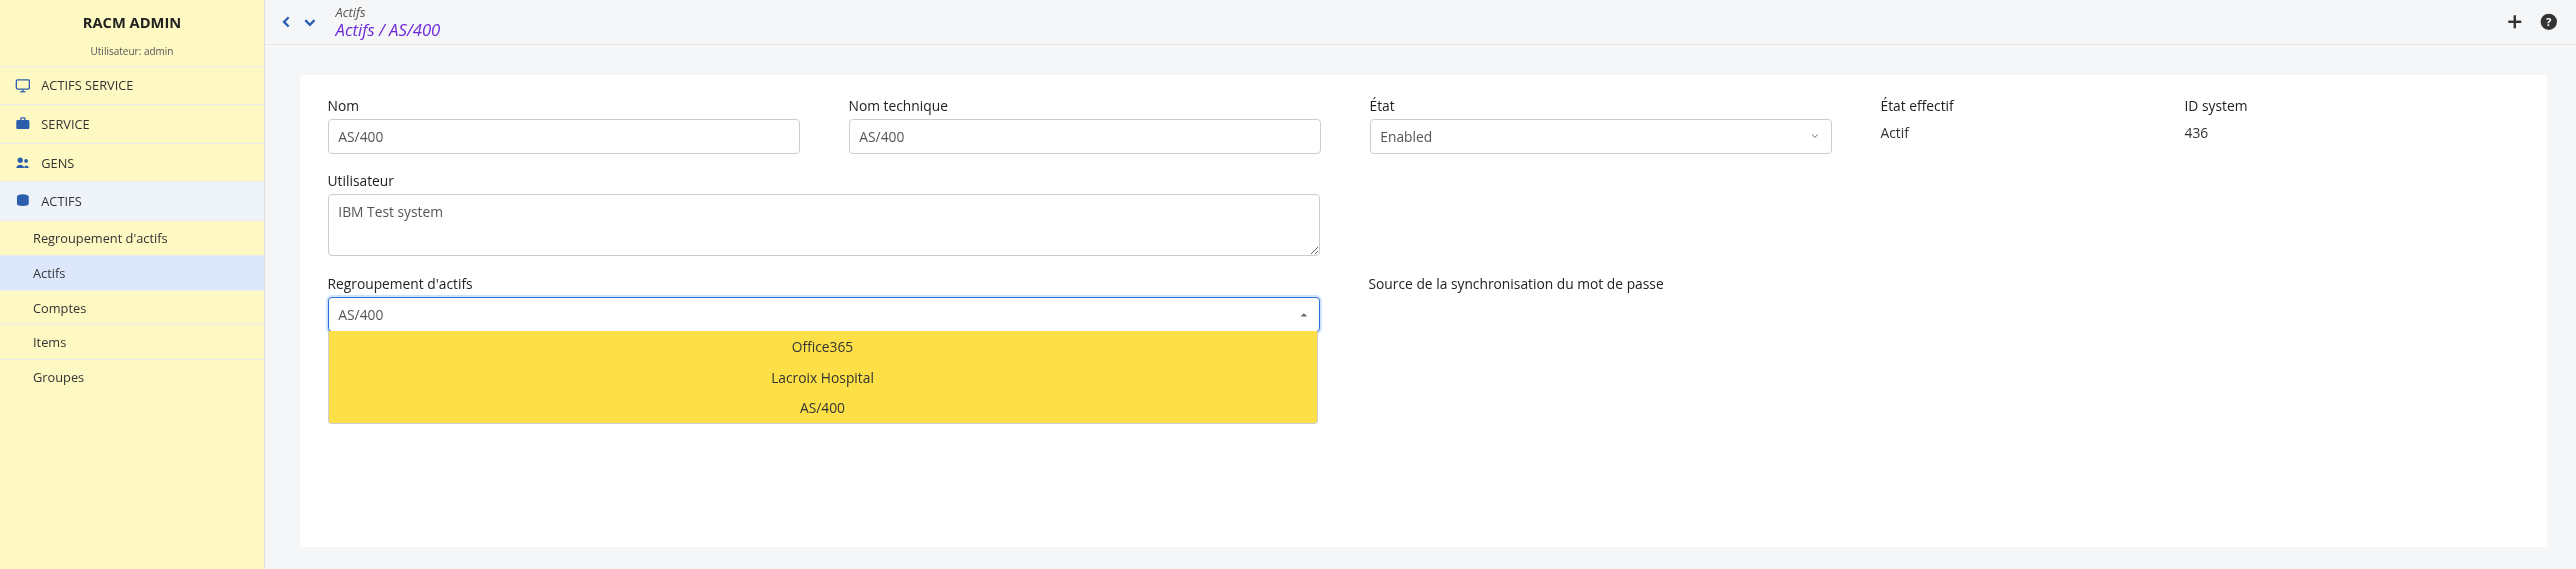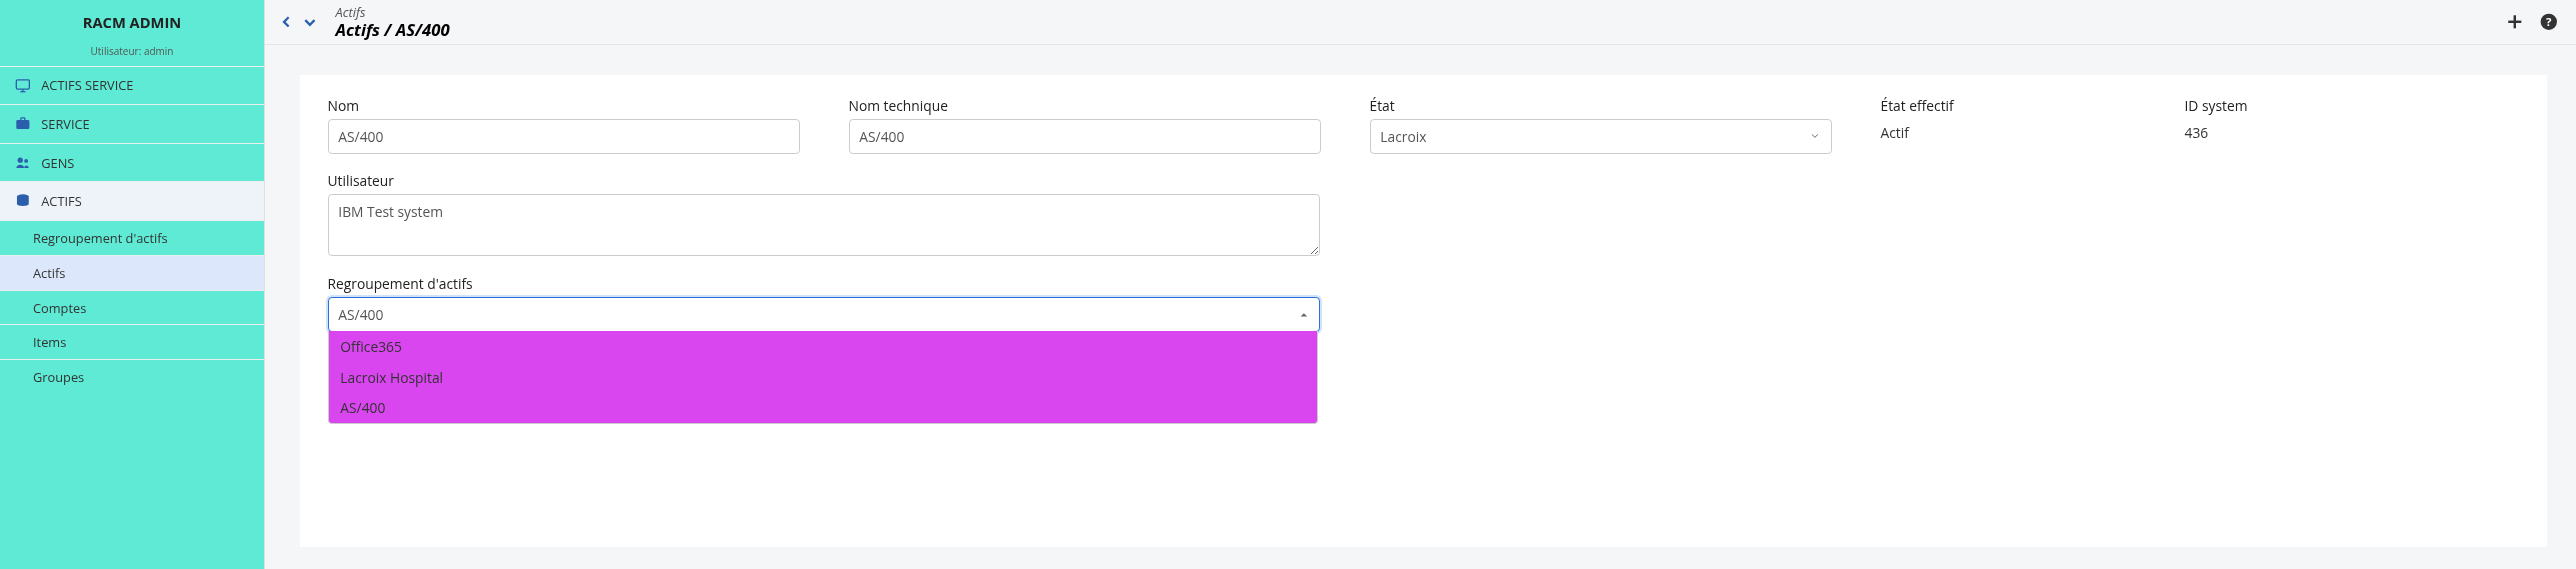"RACM ADMIN" .sidebar { background: #5eead4 -> #fef9c3 }
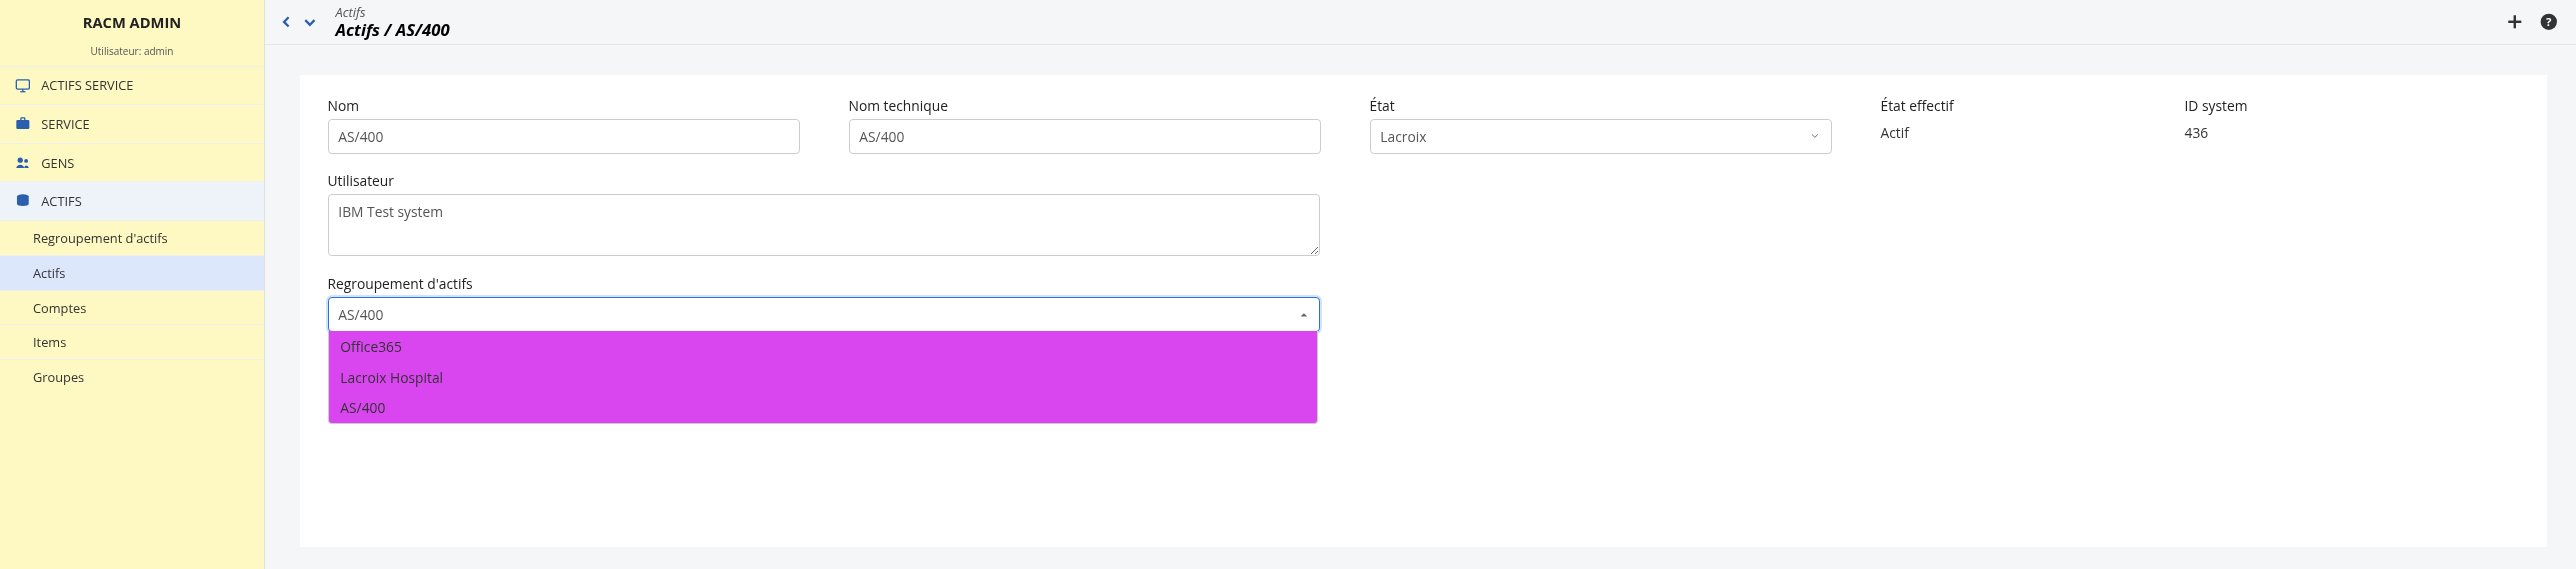"Actifs / AS/400" .breadcrumb .crumb-main { color: #000000 -> #6d28d9; font-weight: 700 -> 400 }
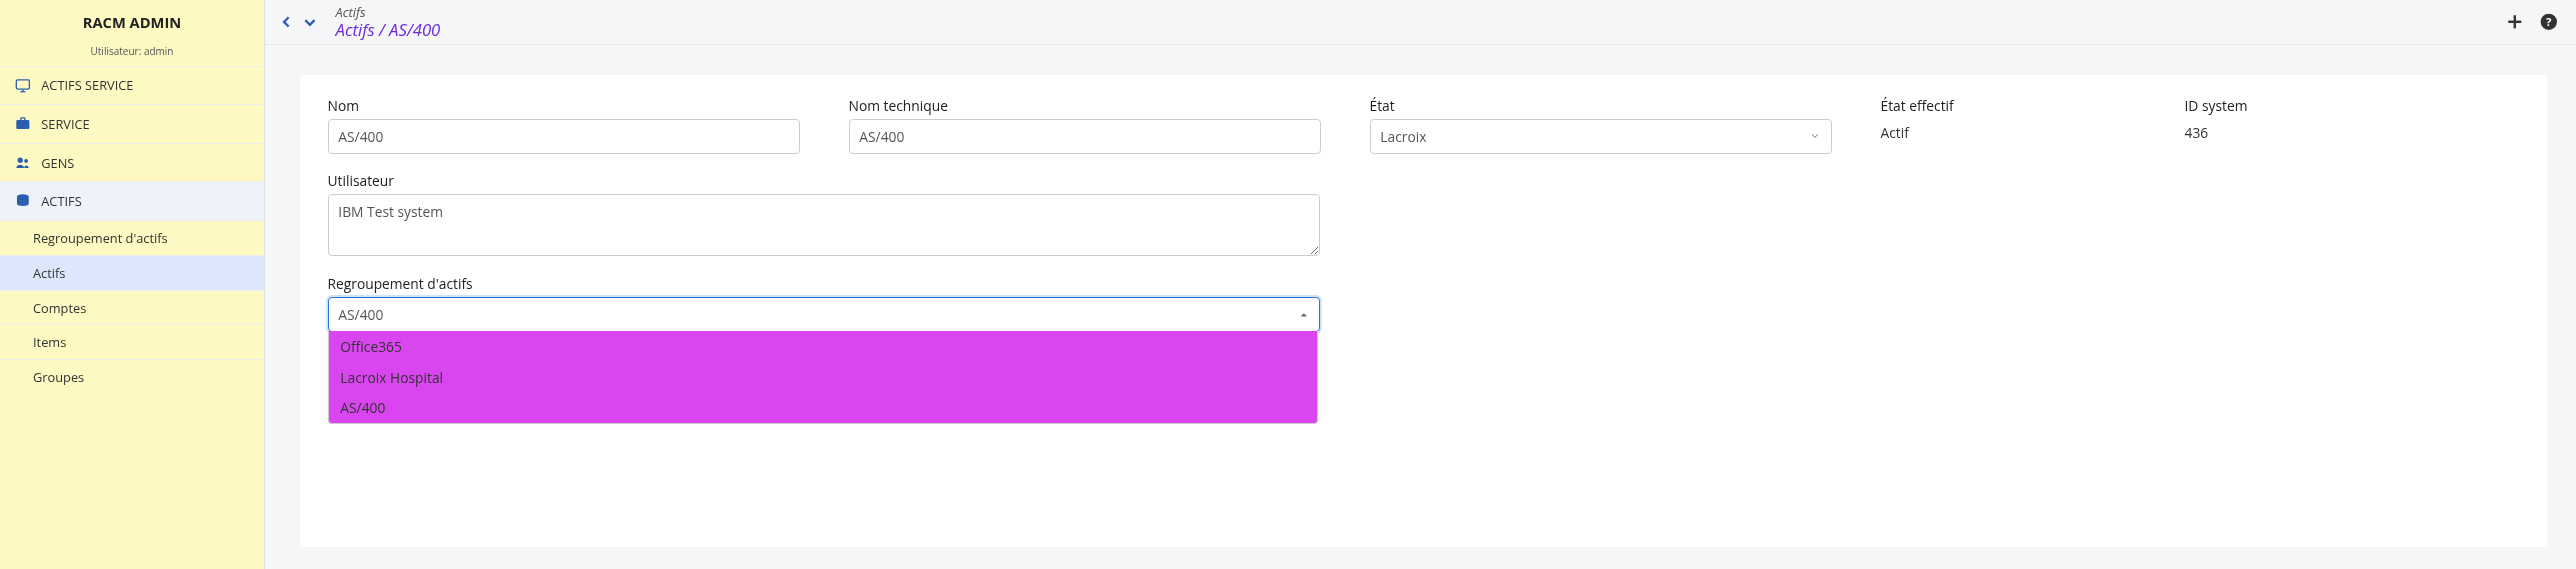"Lacroix" span { text: Lacroix -> Enabled }
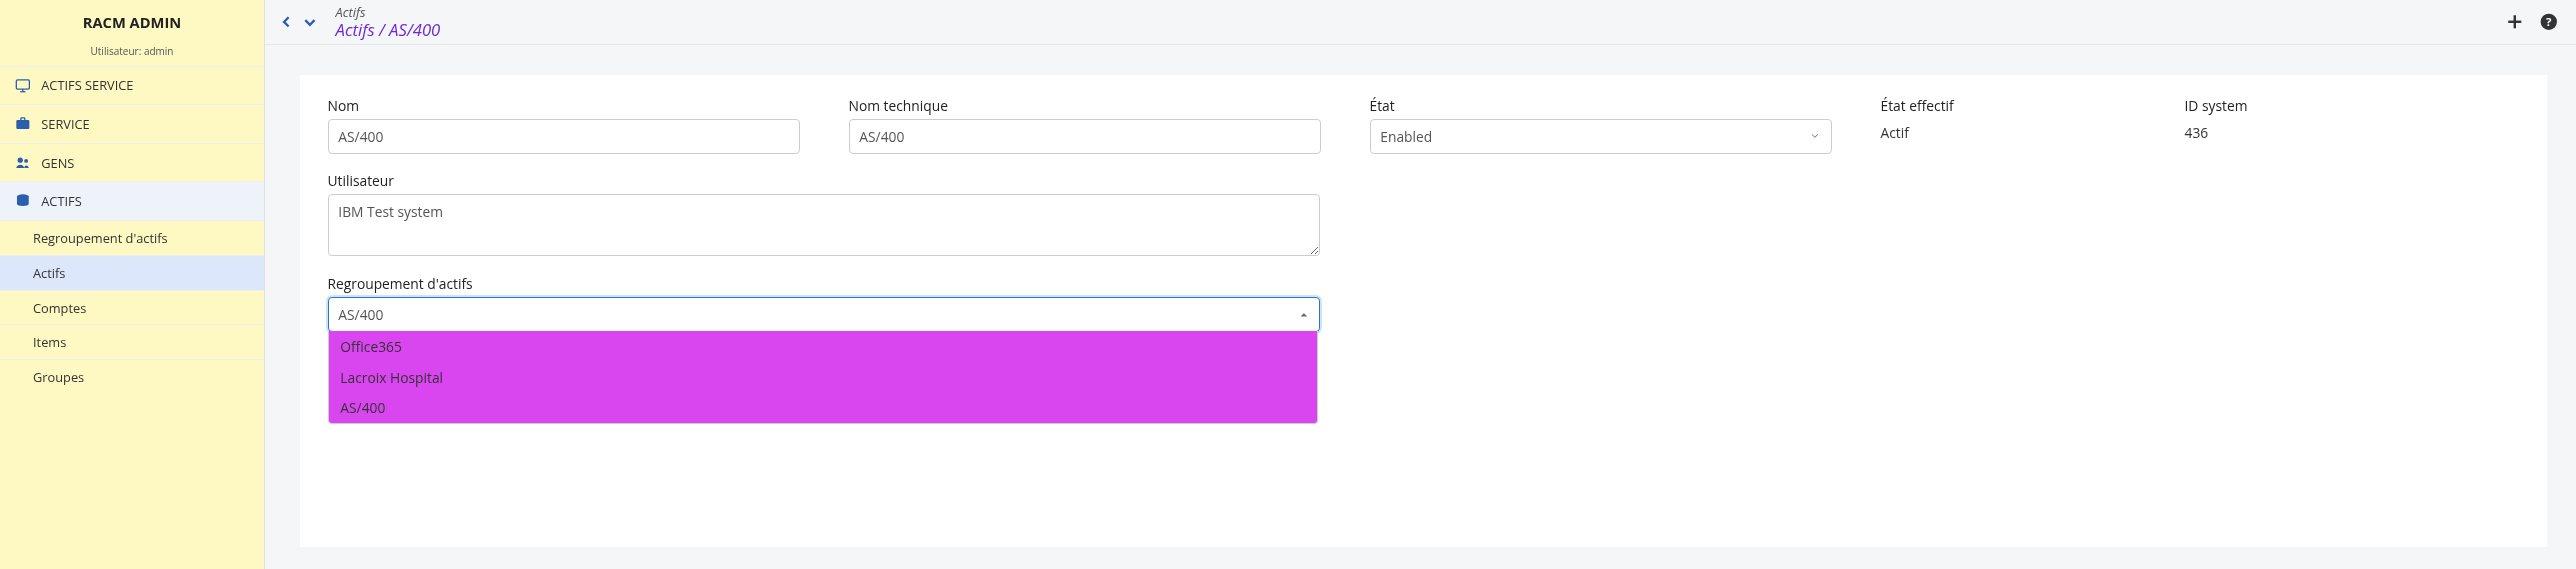"Source de la synchronisation du" label.field-label { html: none -> <label>Source de la synchronisation du mot de passe</label> }
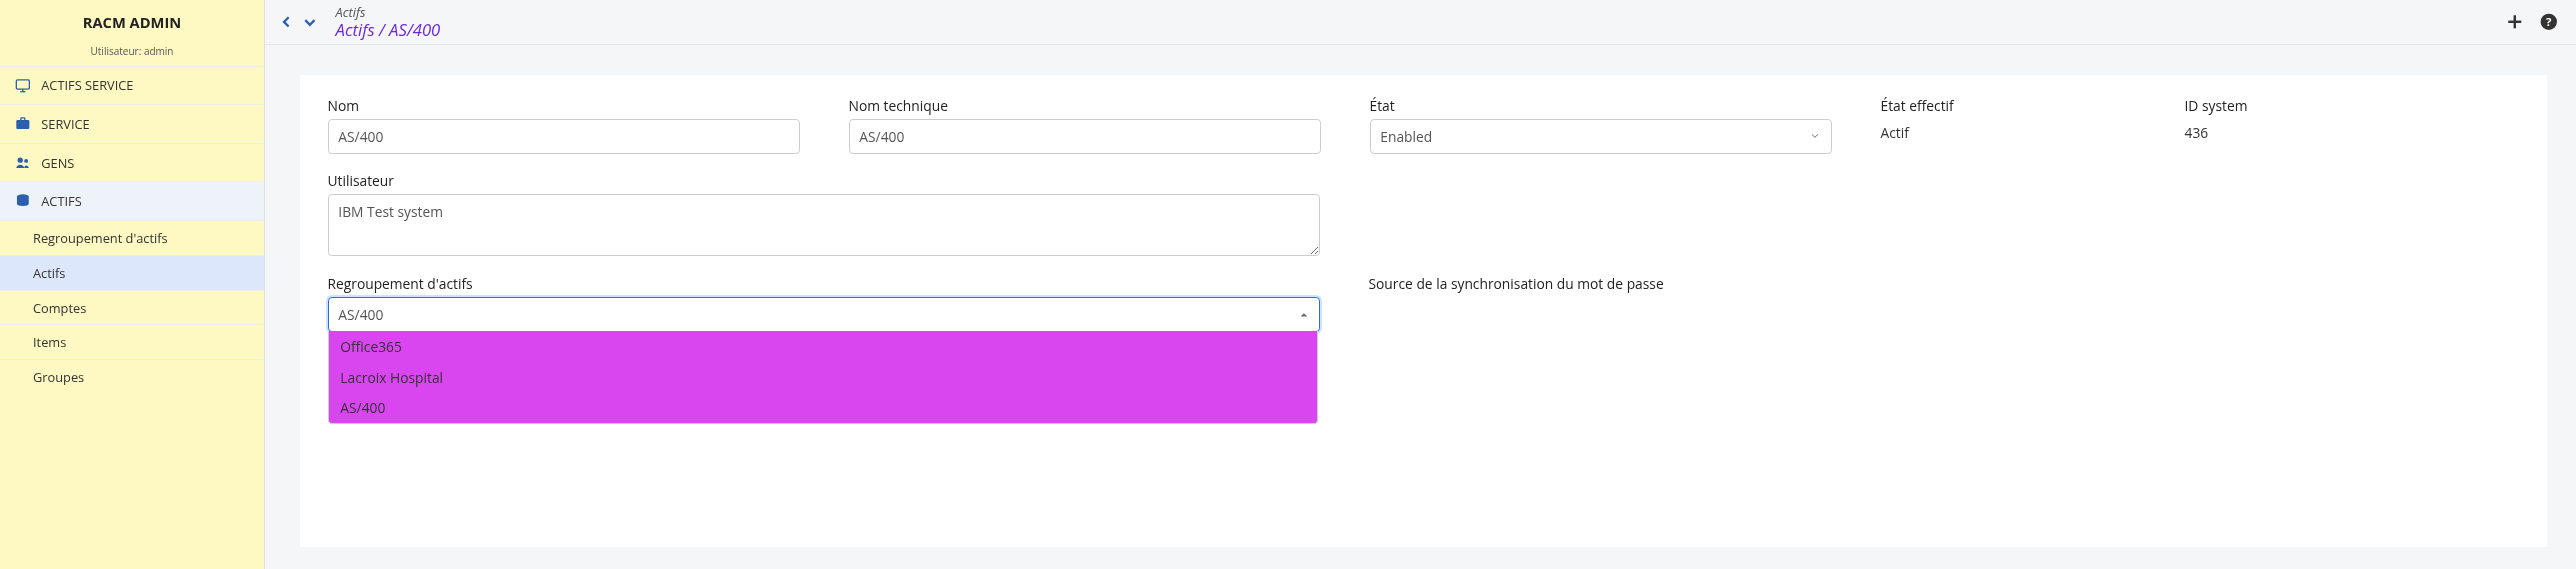"Office365" .dropdown { background: #d946ef -> #fde047; text-align: none -> center }
